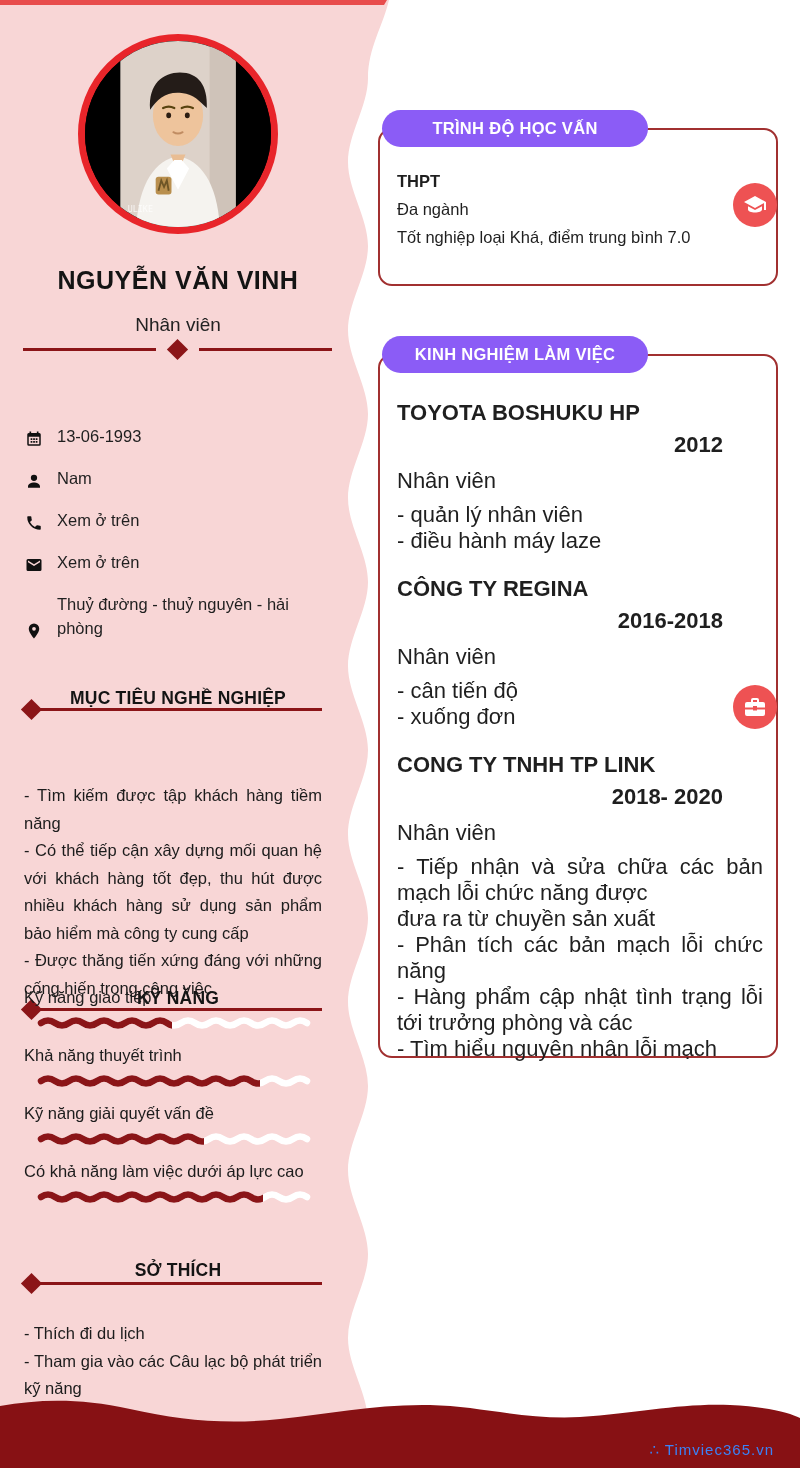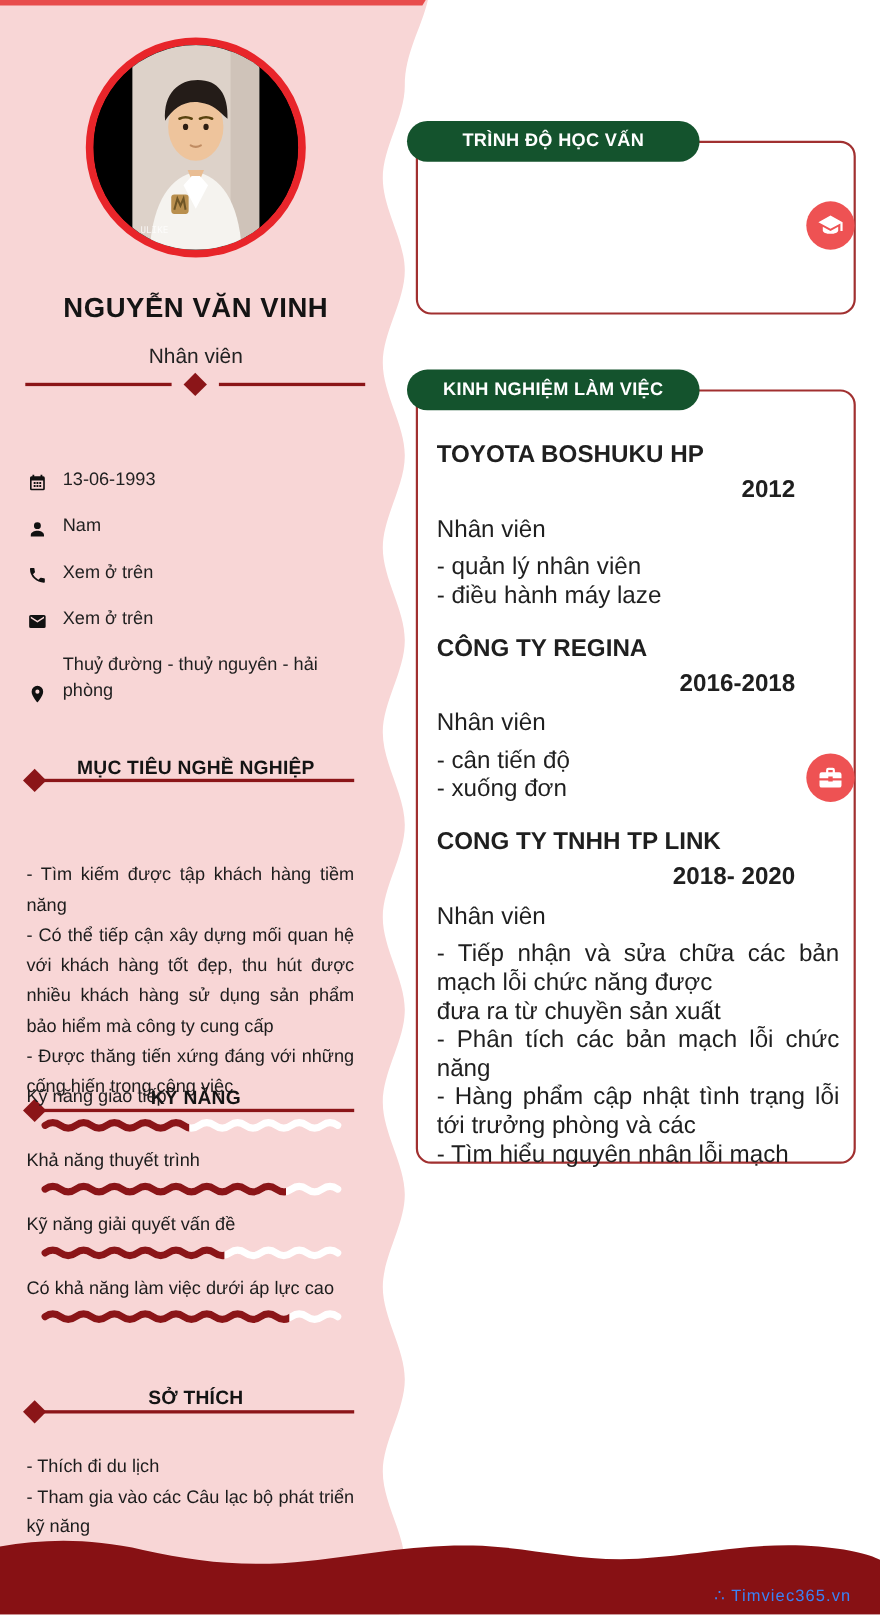"TRÌNH ĐỘ HỌC VẤN" .r-pill { background: #14532d -> #8b5cf6; left: 370px -> 382px }
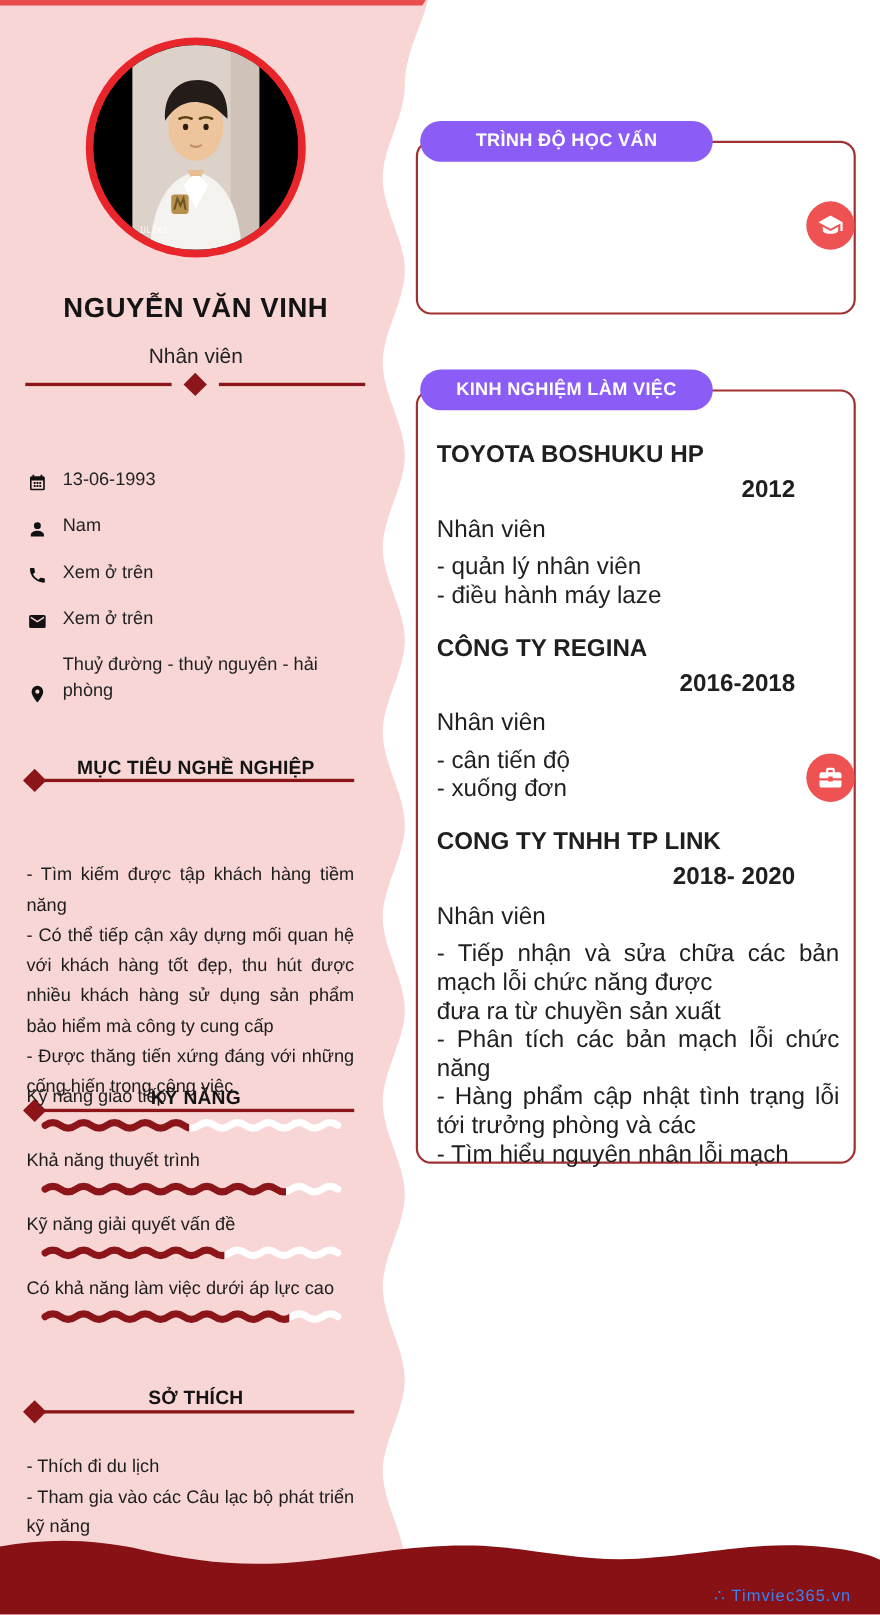"THPT" div.edu-content { html: none -> <div> <div>THPT</div> <div>Đa ngành</div> <div>Tốt nghiệp loại Khá, điểm trung bình 7.0</div> </div> }
